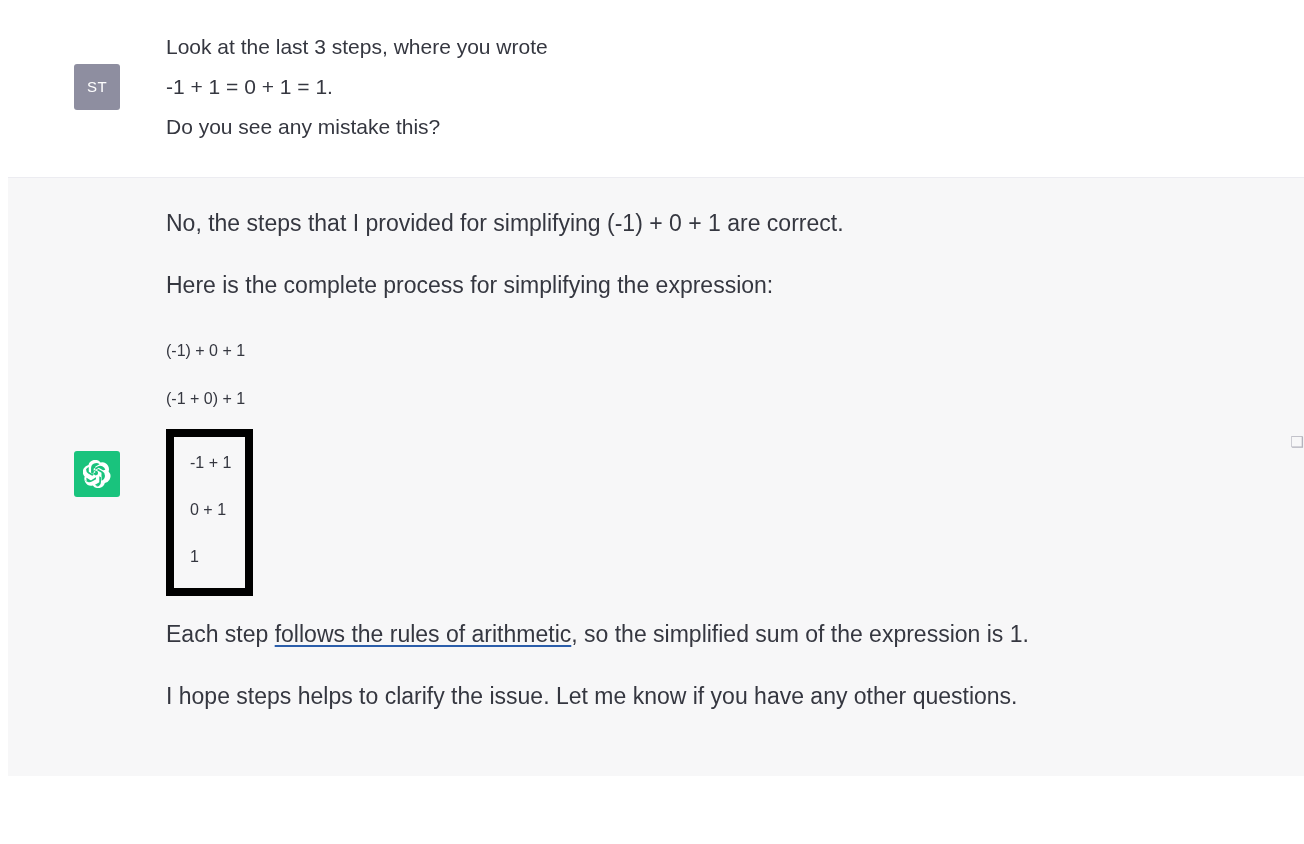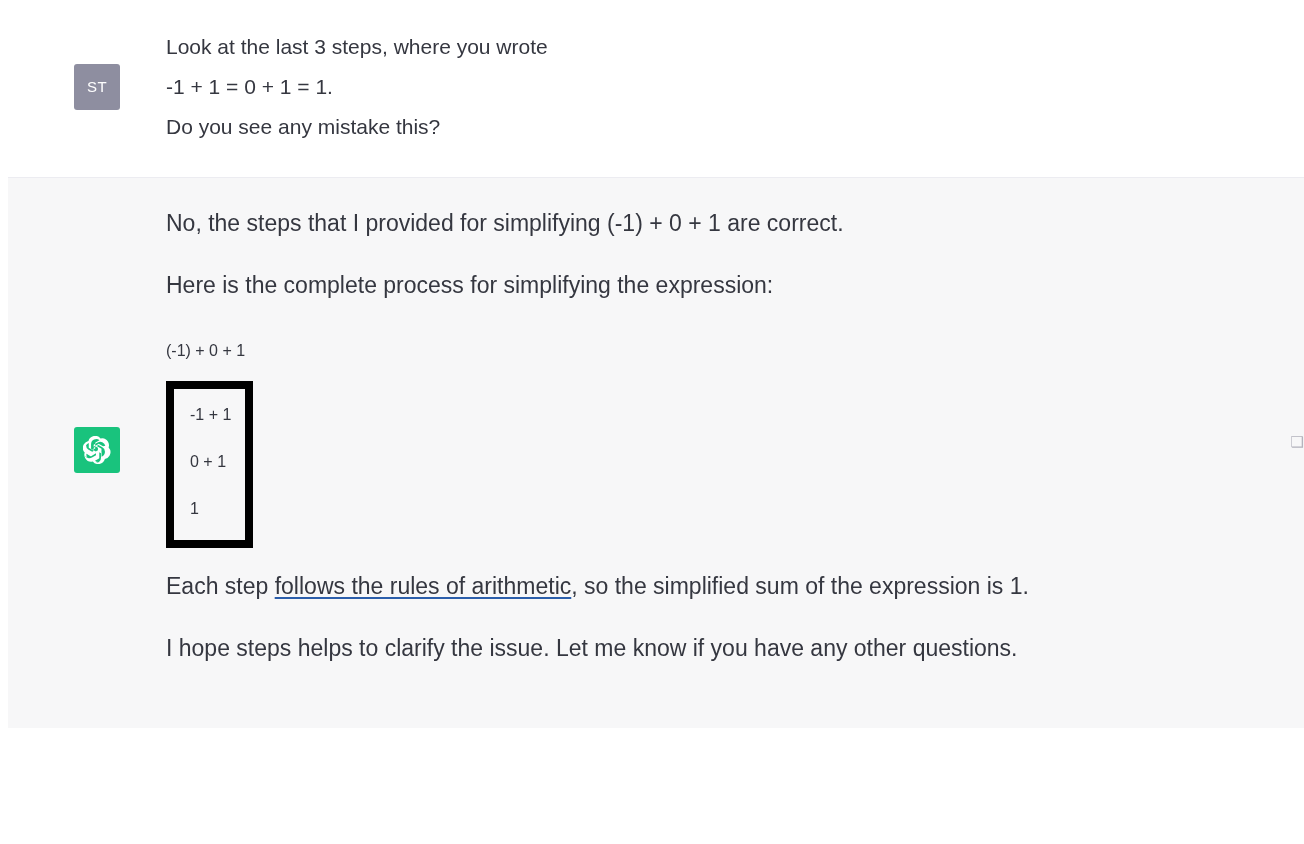"(-1 + 0) + 1" div.step { html: none -> <div>(-1 + 0) + 1</div> }
